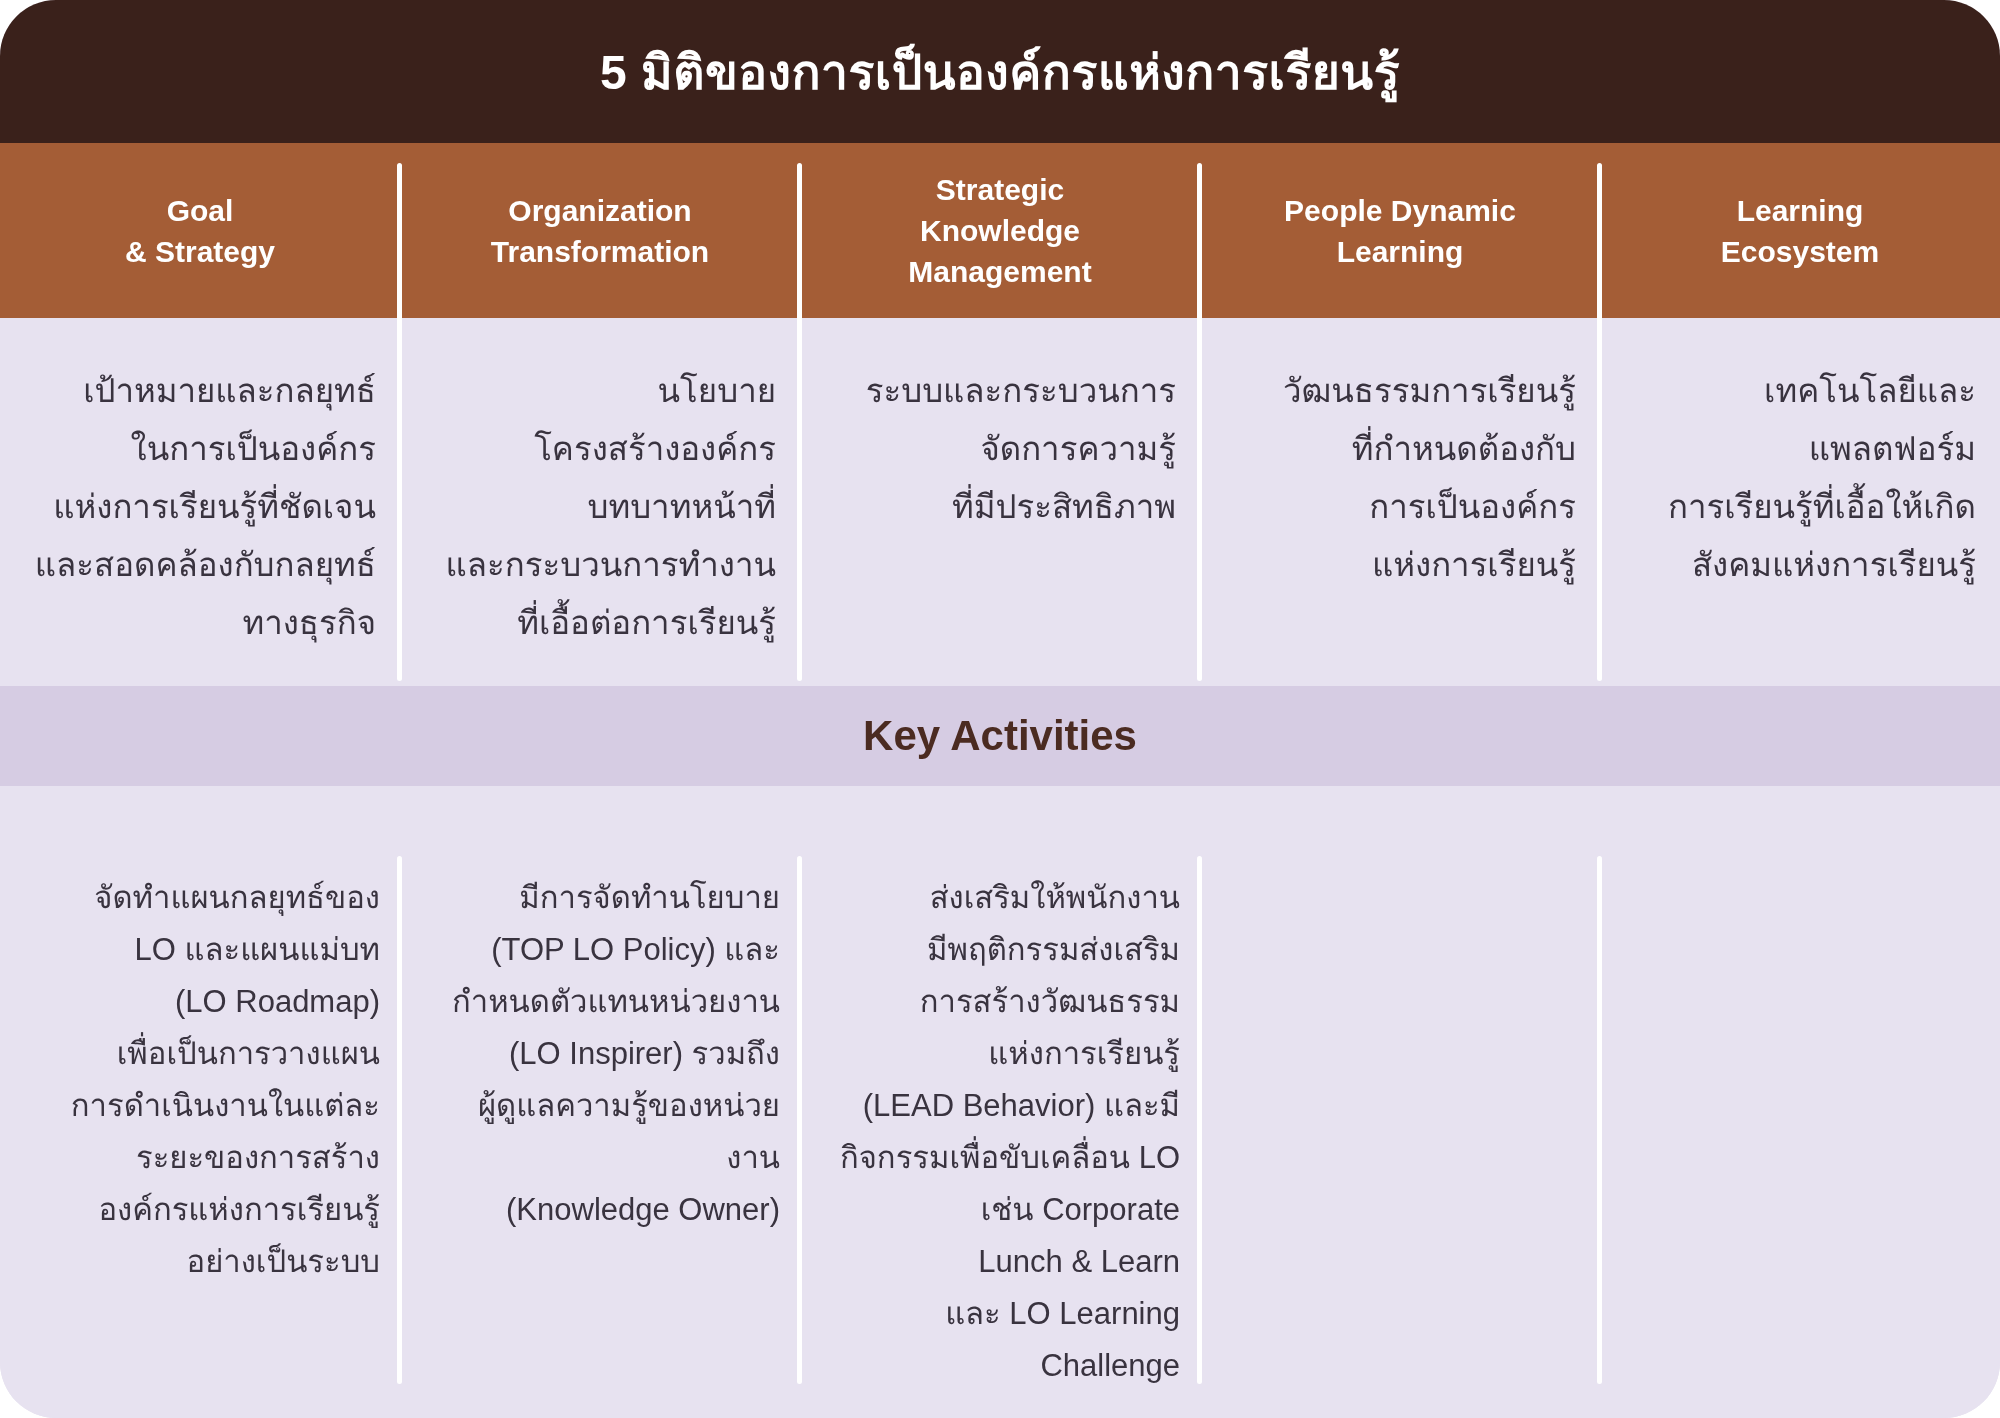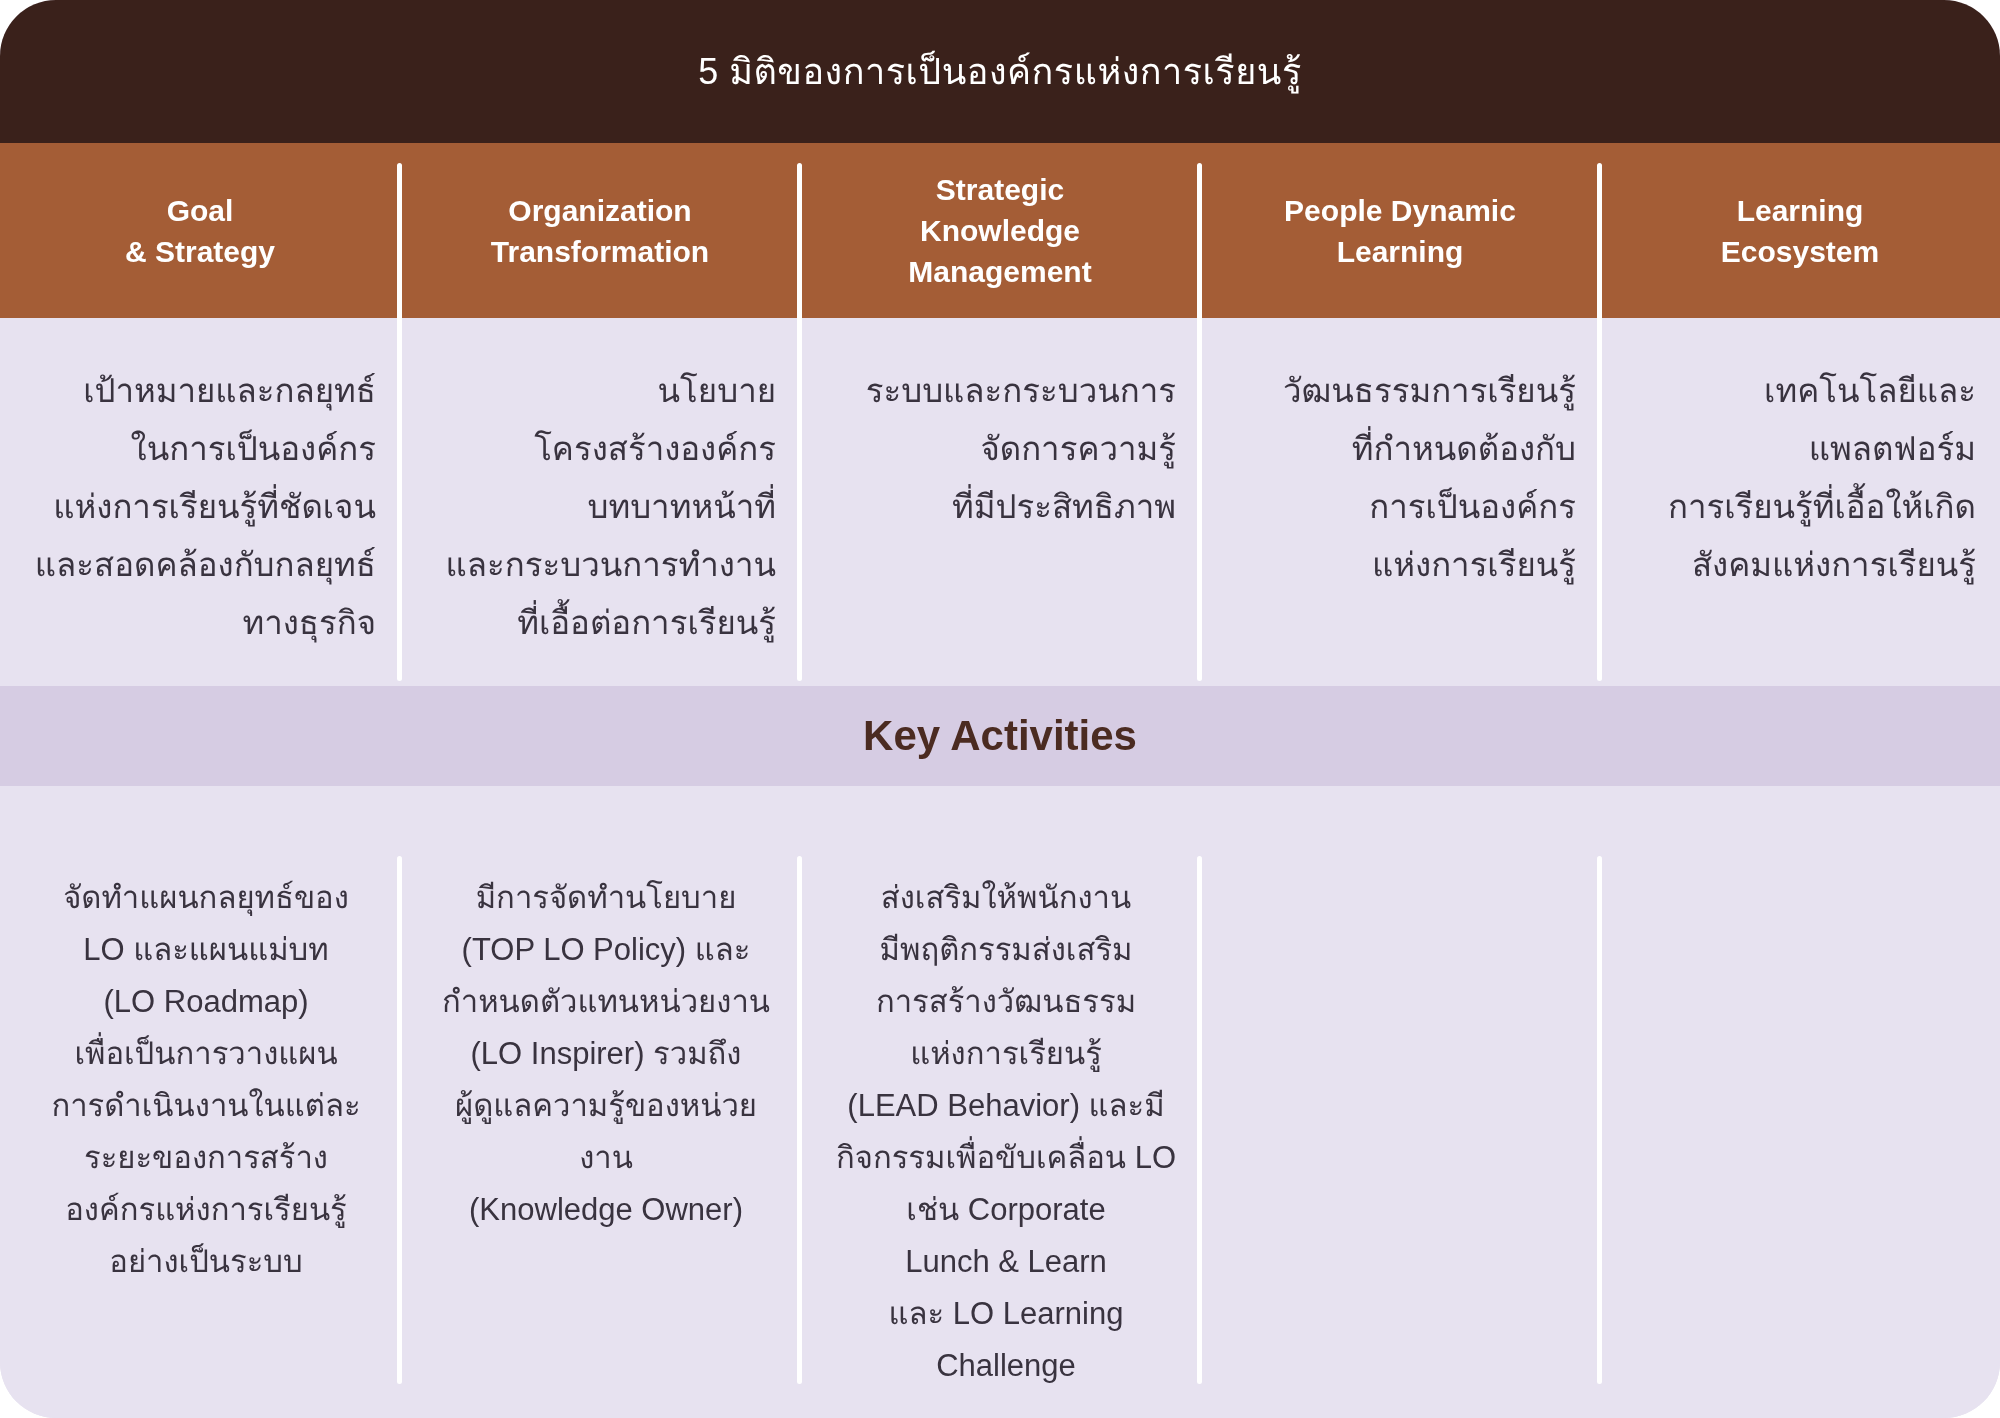"5 มิติของการเป็นองค์กรแห่งการเรียนรู้" .title-bar .title { font-size: 36px -> 48px; font-weight: normal -> bold }
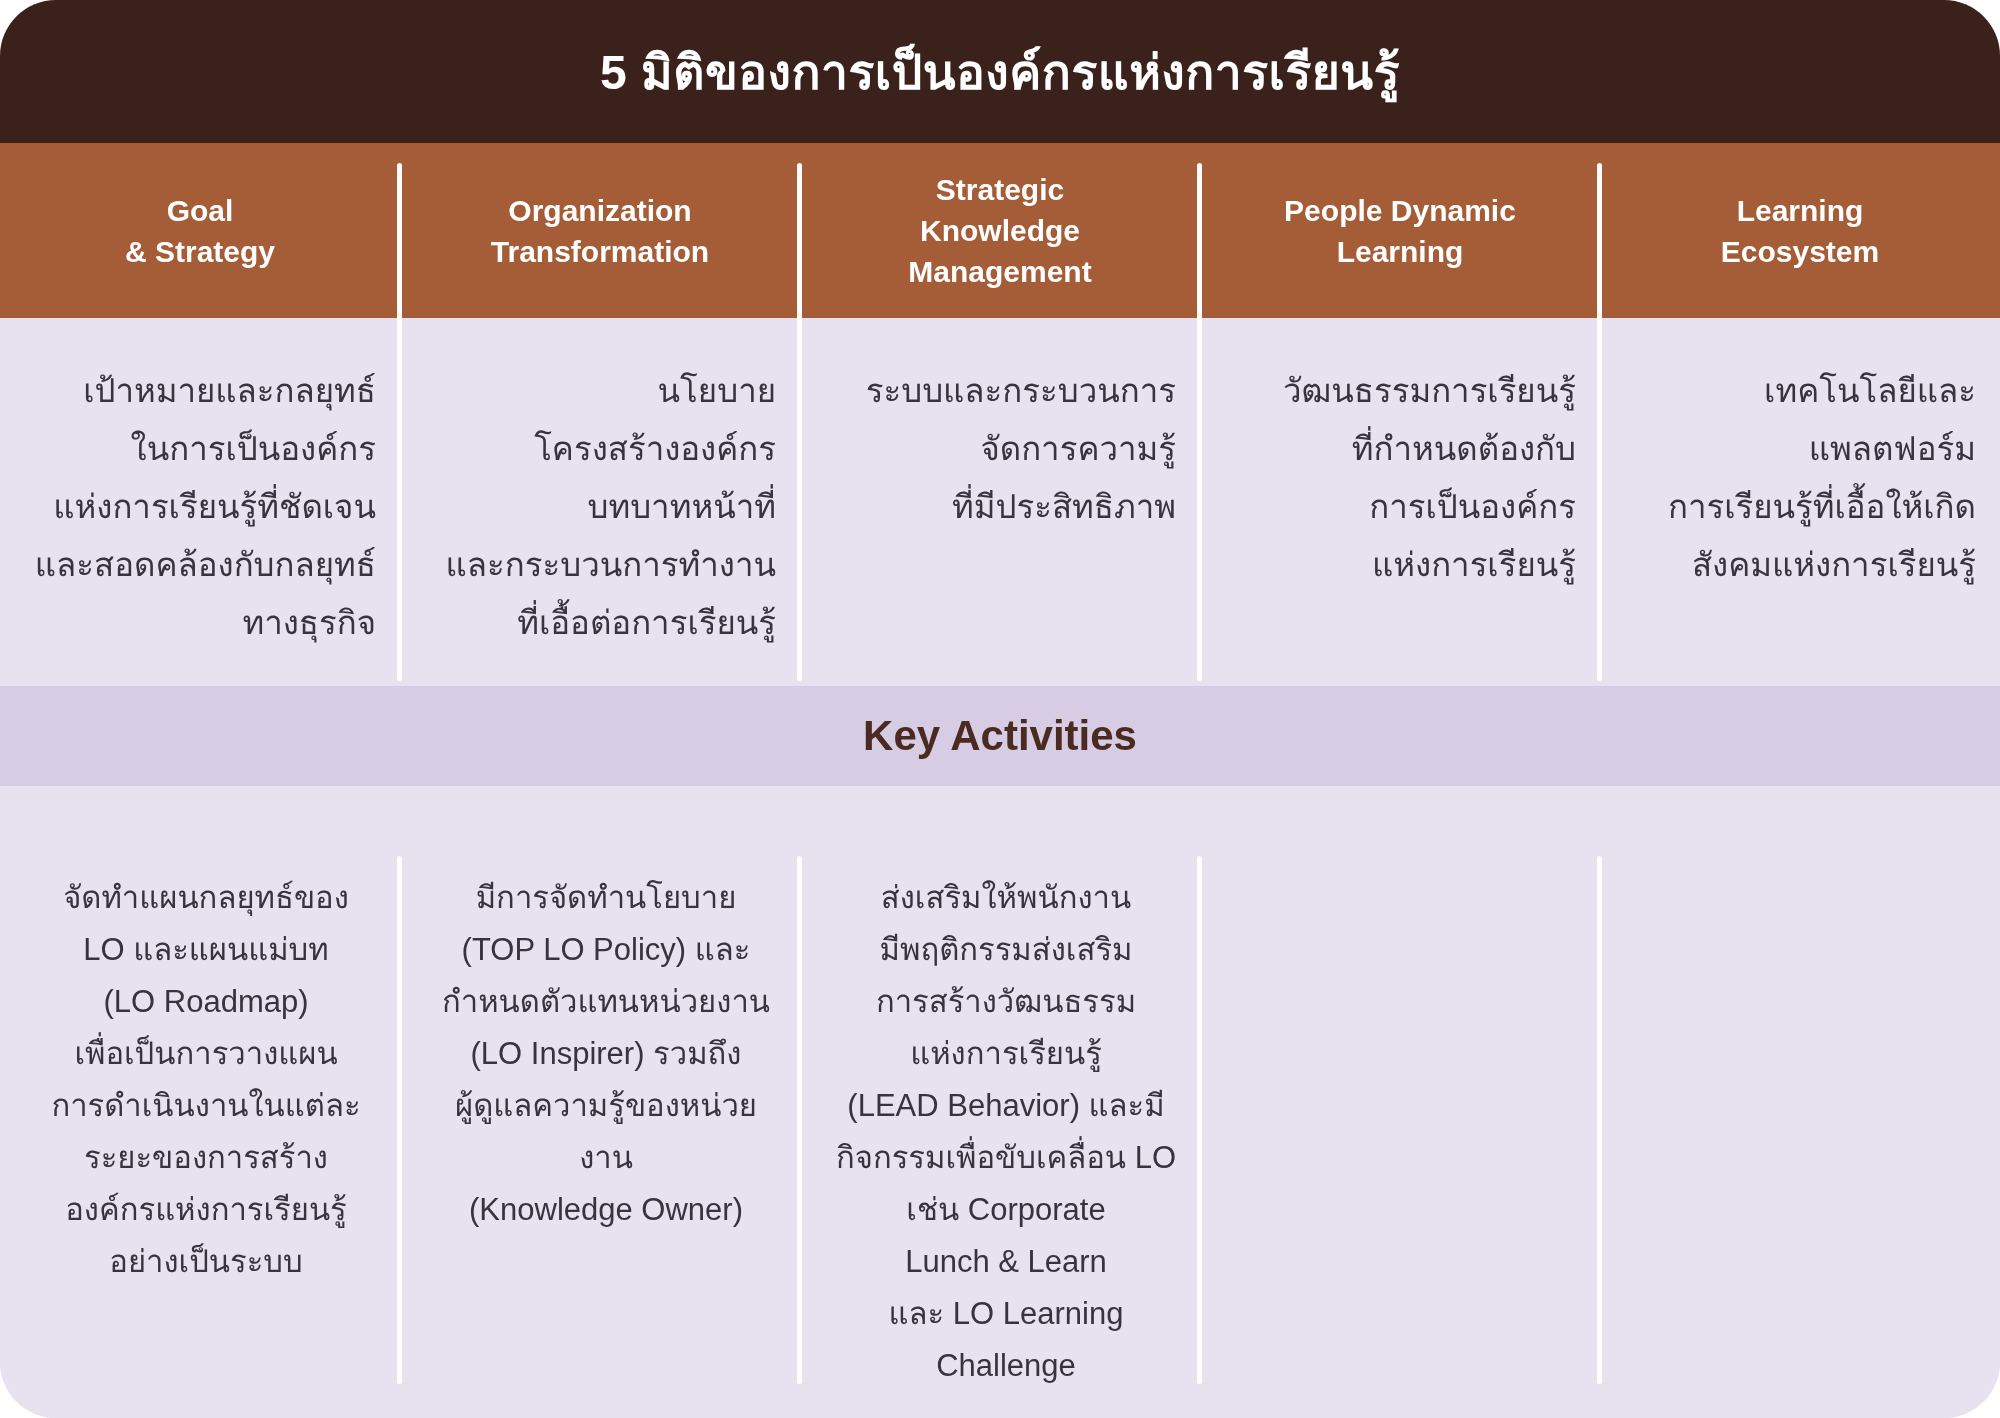"จัดทำแผนกลยุทธ์ของ" .act-cell { text-align: center -> right }
